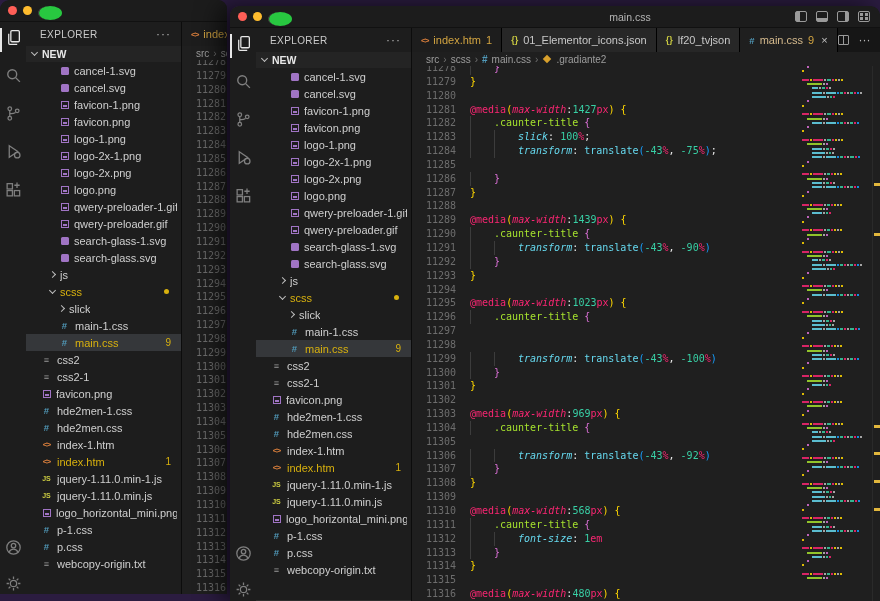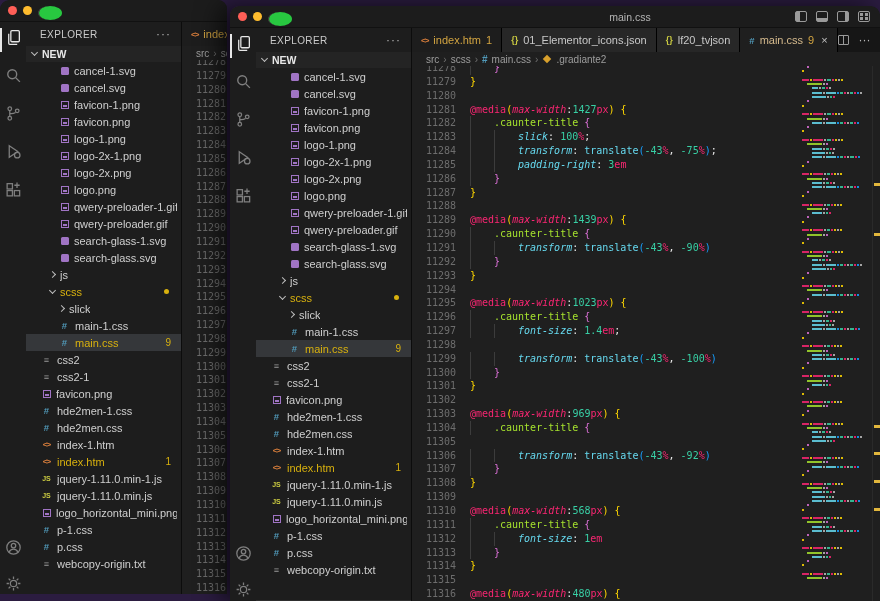"padding-right: 3em" span.ct { html: <span><span></span><span></span><span>padding-right</span><span>: </span><span>3</span><span>em</span></span> -> none }
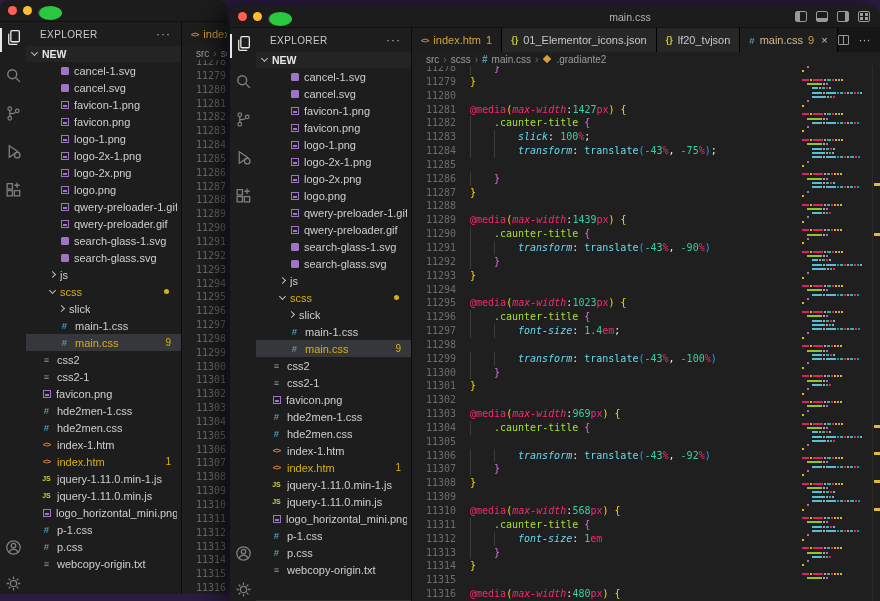"font-size: 1.4em;" span.ct { html: <span><span></span><span></span><span>font-size</span><span>: </span><span>1.4</span><span>em</span><span>;</span></span> -> none }
